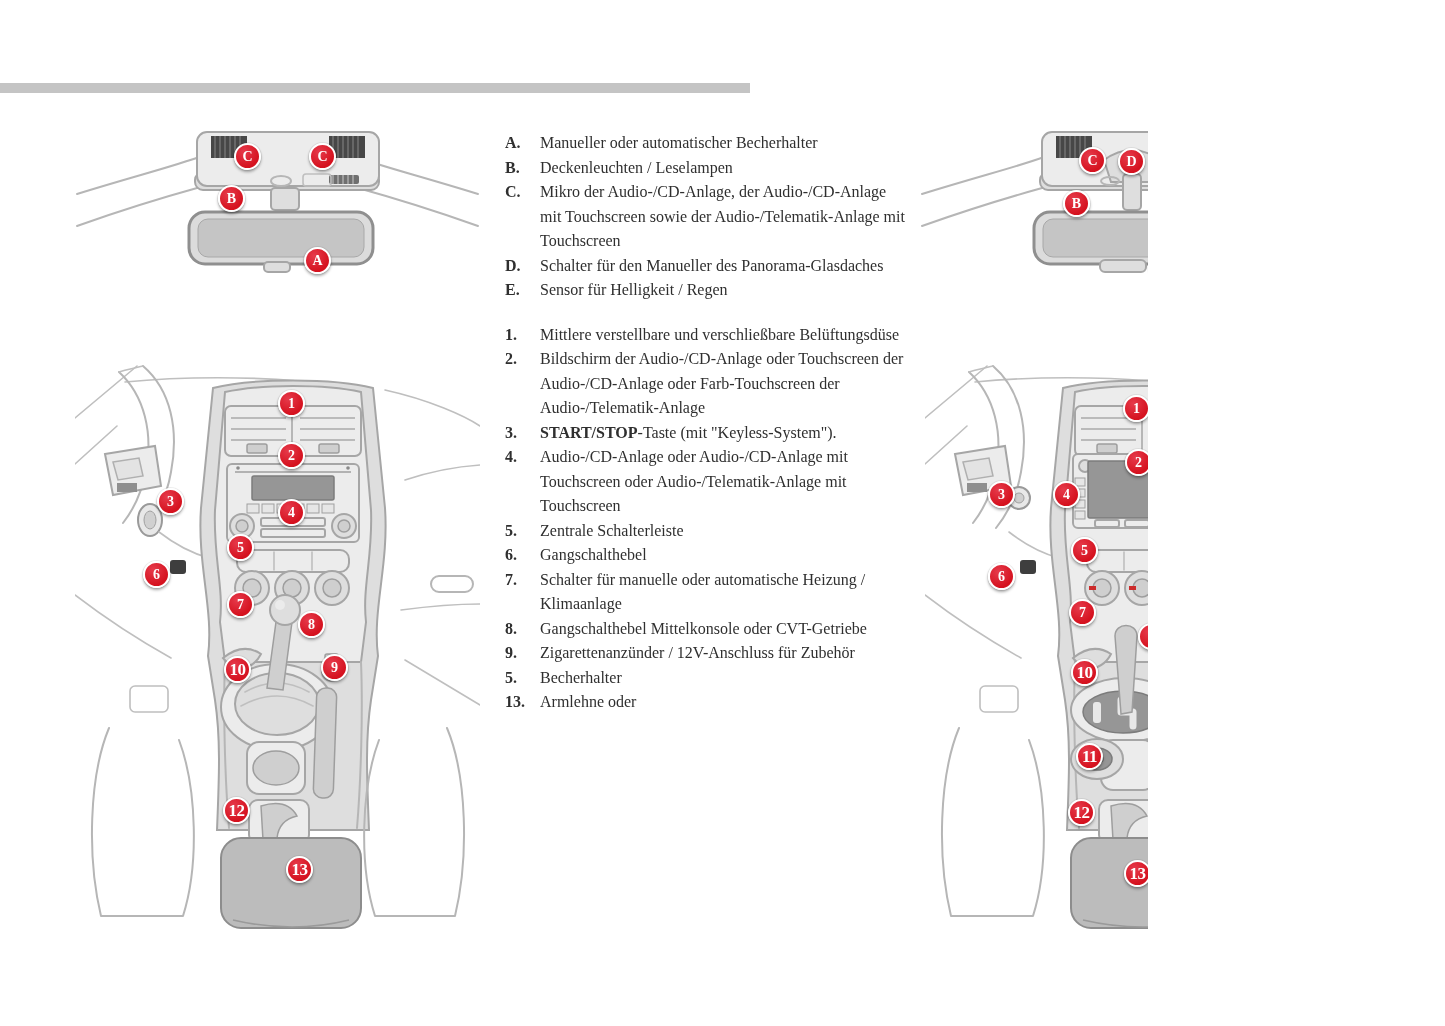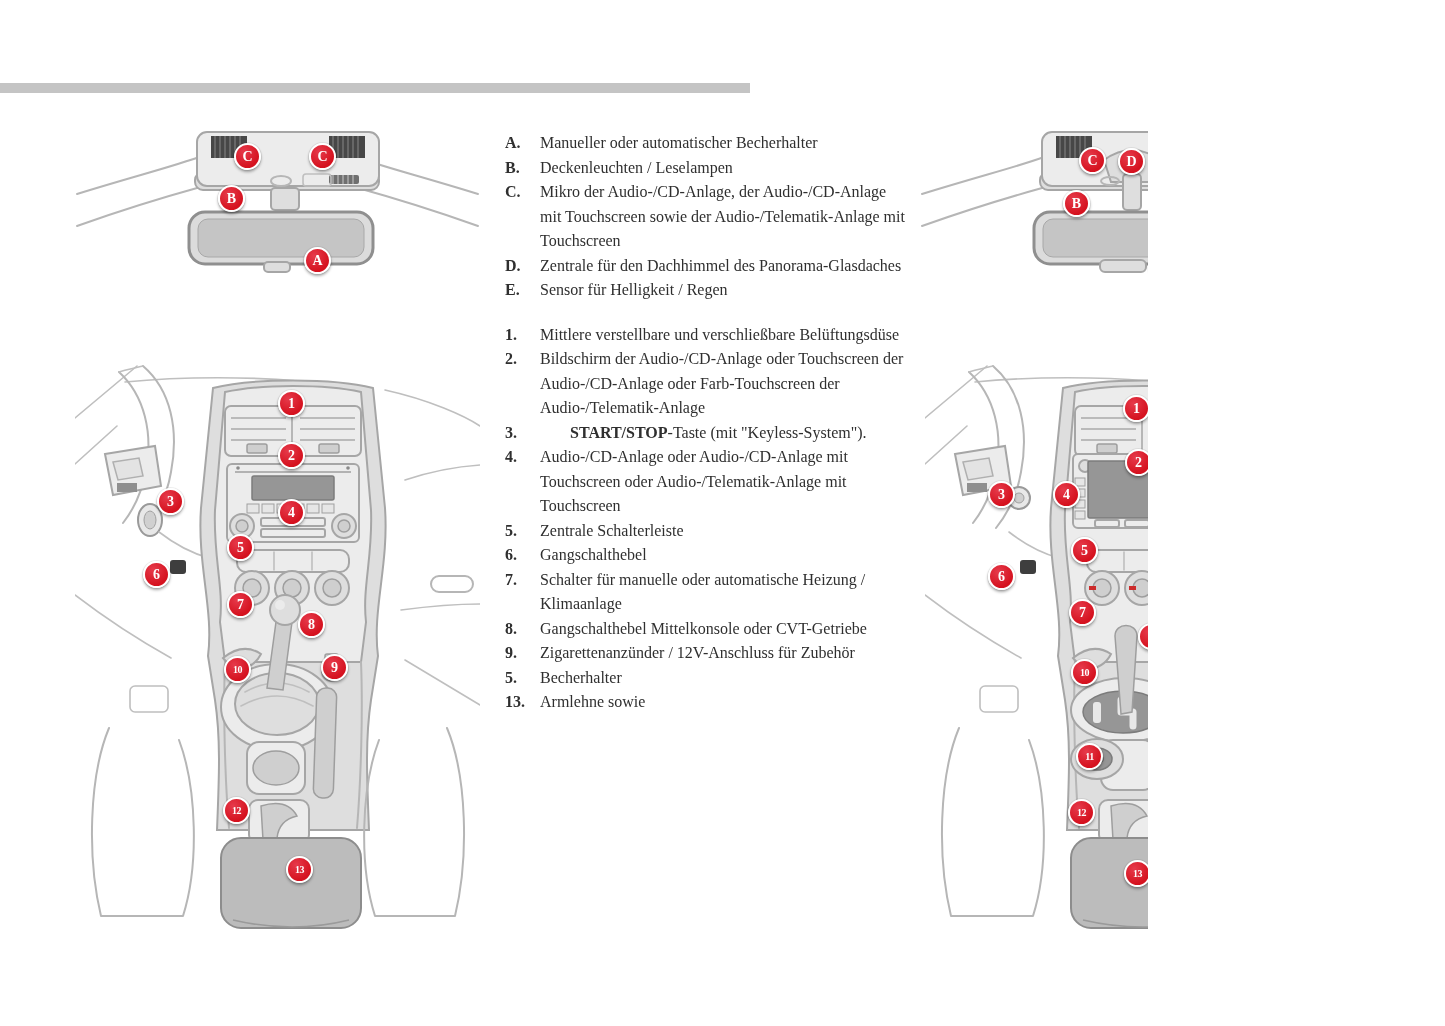"Zentrale für den Dachhimmel des" span { text: Zentrale für den Dachhimmel -> Schalter für den Manueller }
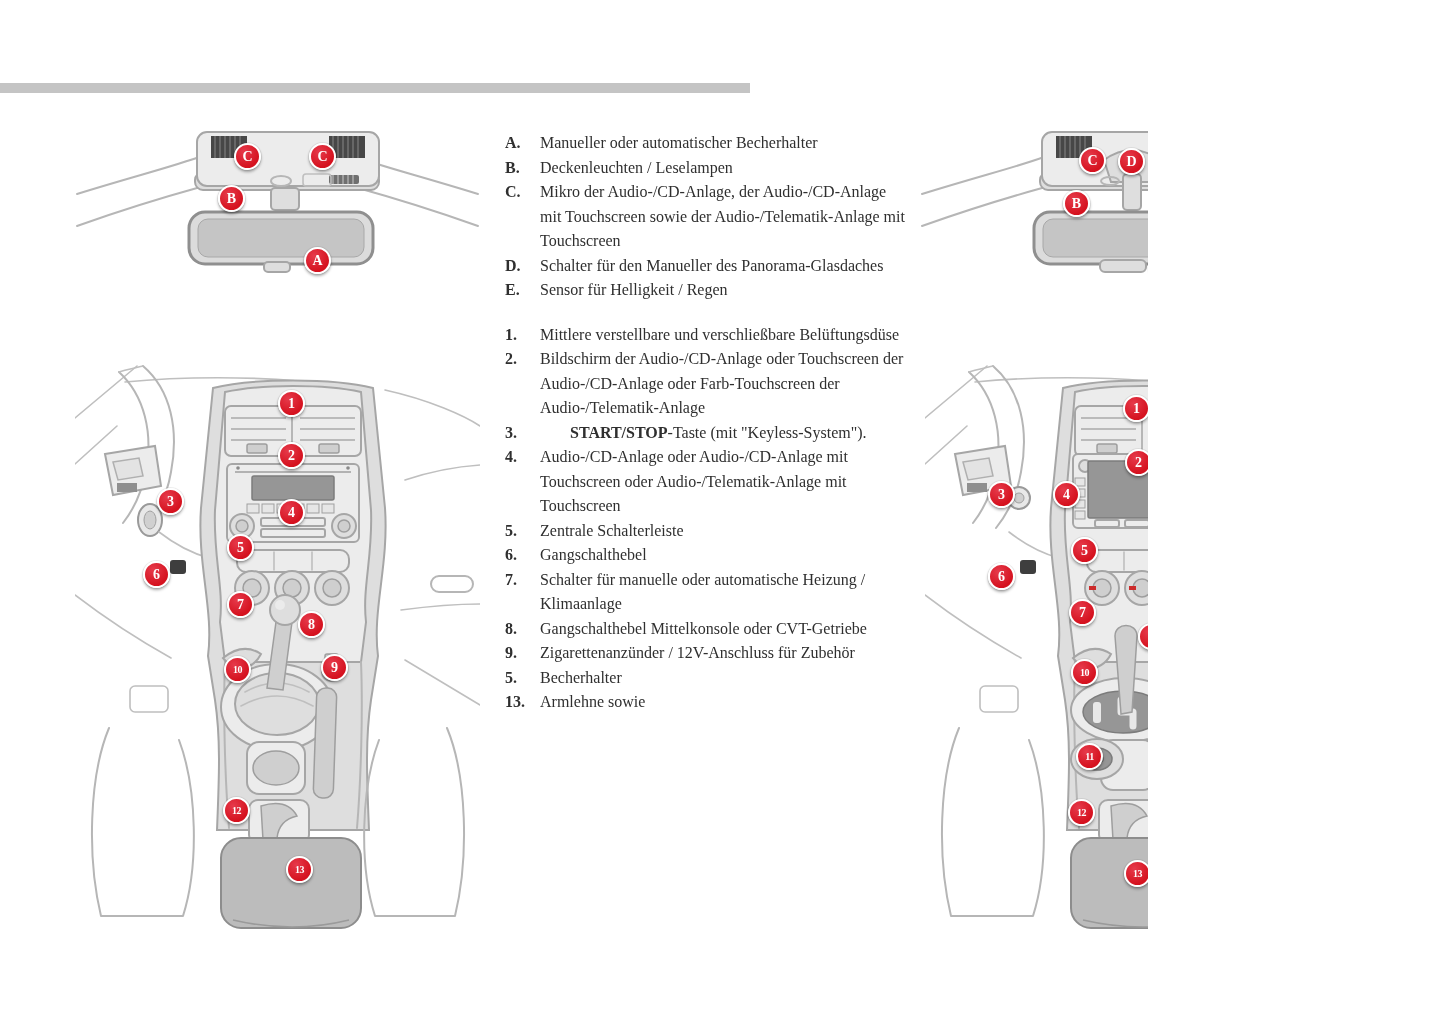"START/STOP" .legend-text .b { margin-left: 30px -> none }
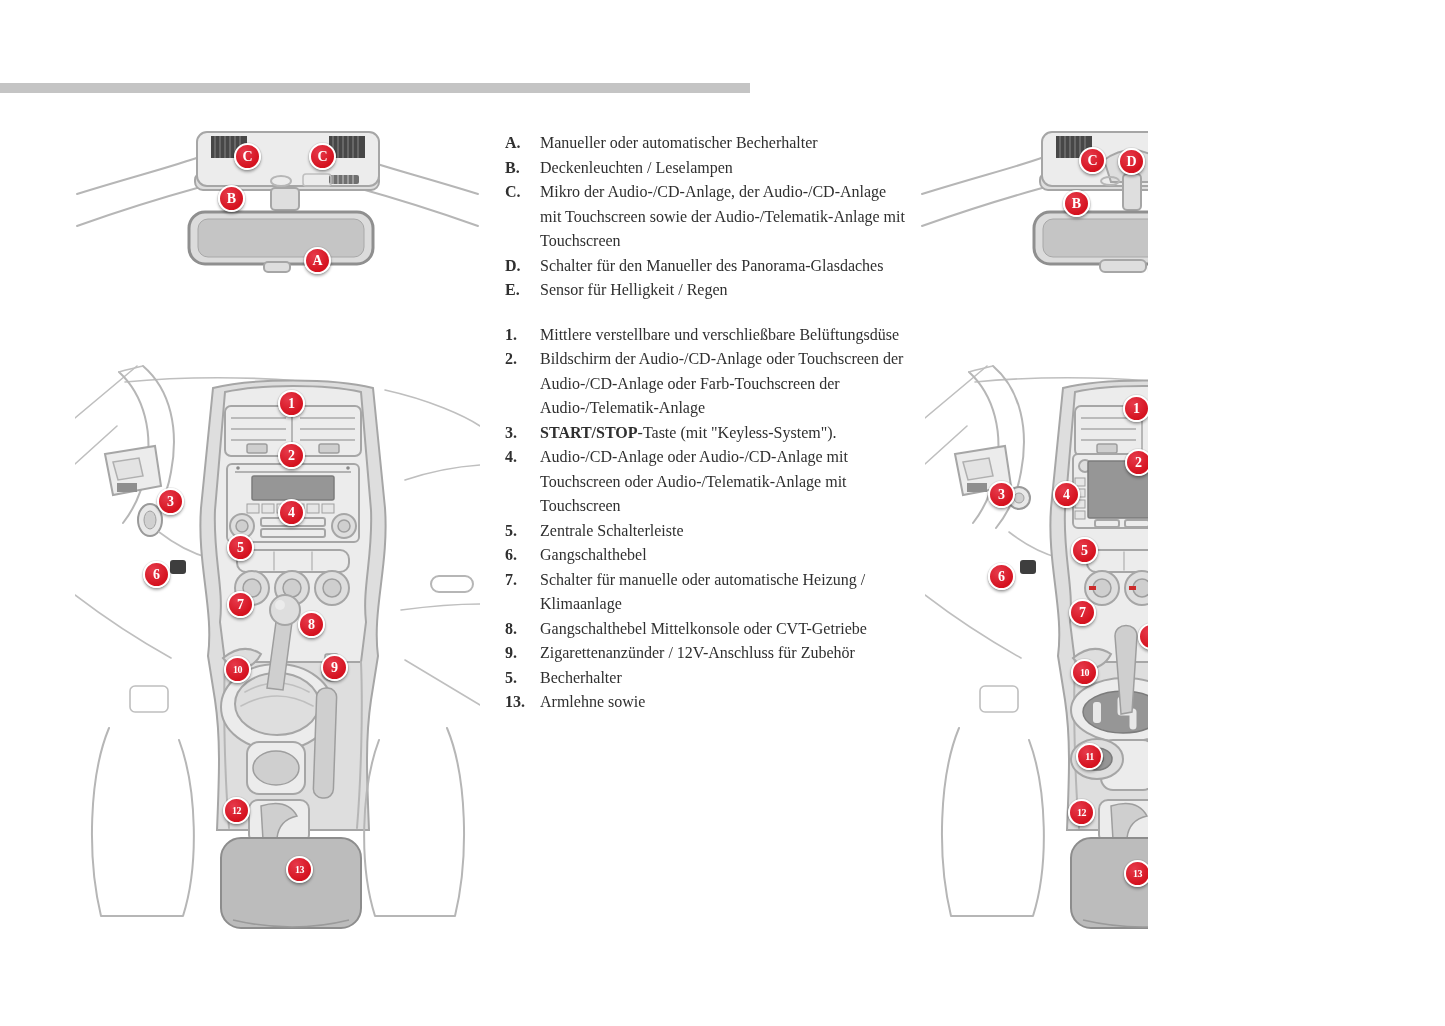"10" .callout.two { font-size: 10px -> 17px }
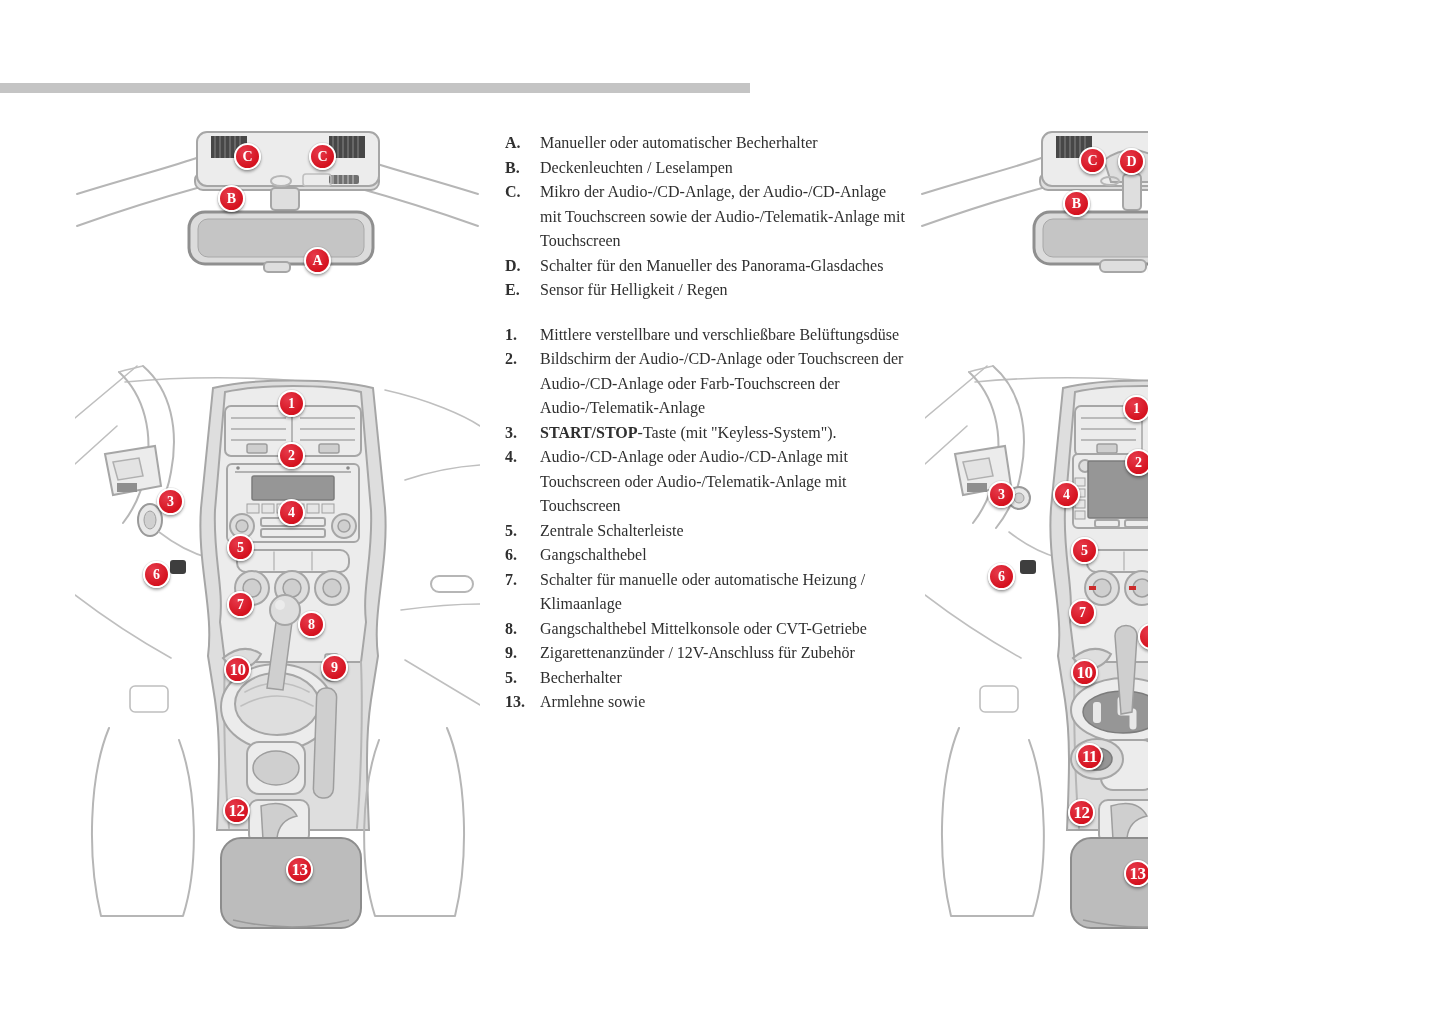"Armlehne sowie" span { text: sowie -> oder }
